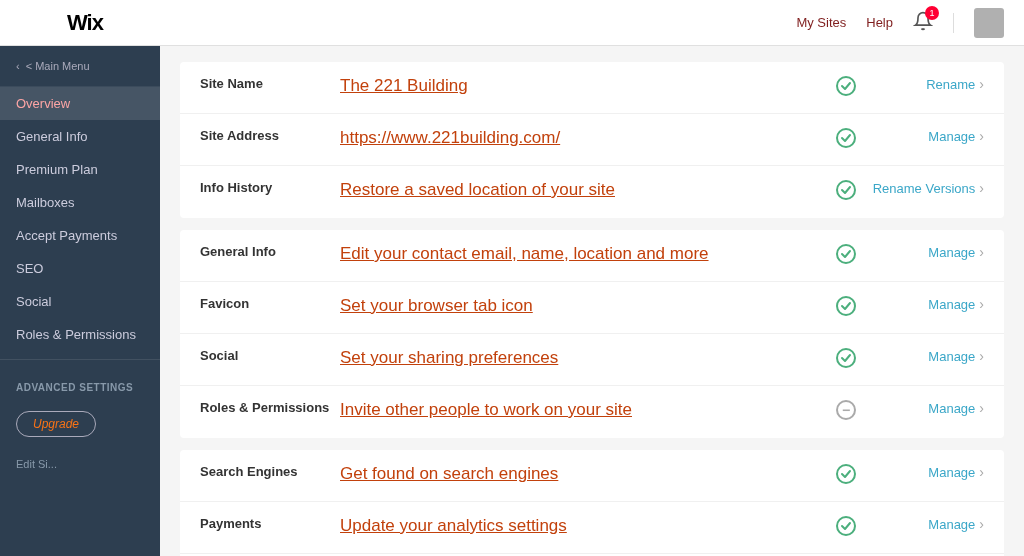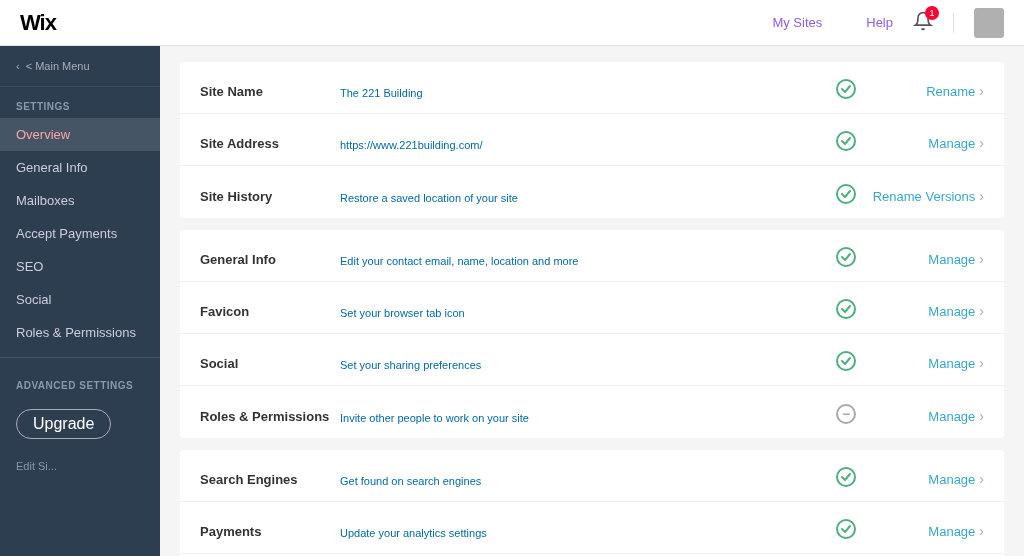"Wix" .top-nav-logo { margin-left: none -> 47px }
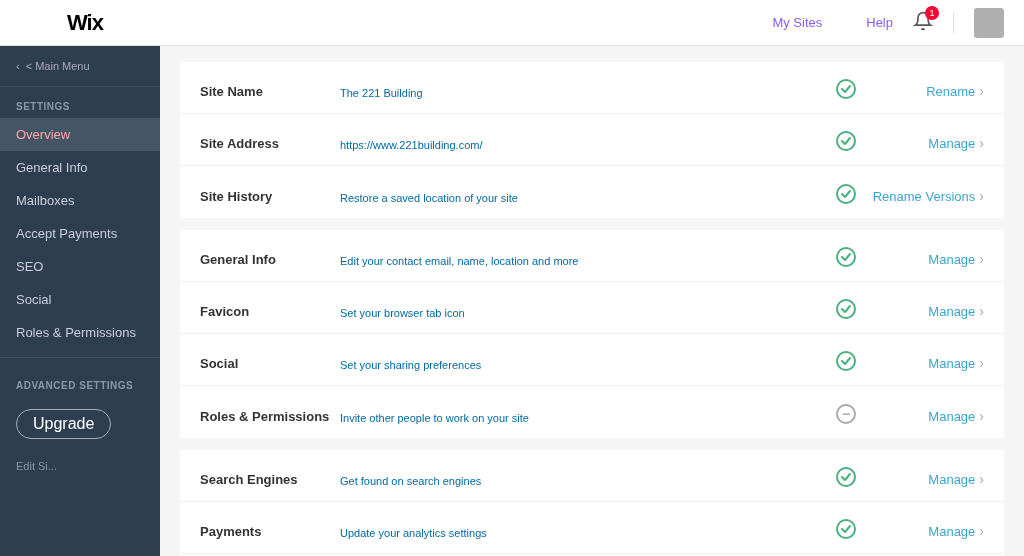"My Sites" .top-nav-link { color: #8b5cf6 -> #7f1d1d; margin-left: 24px -> none }
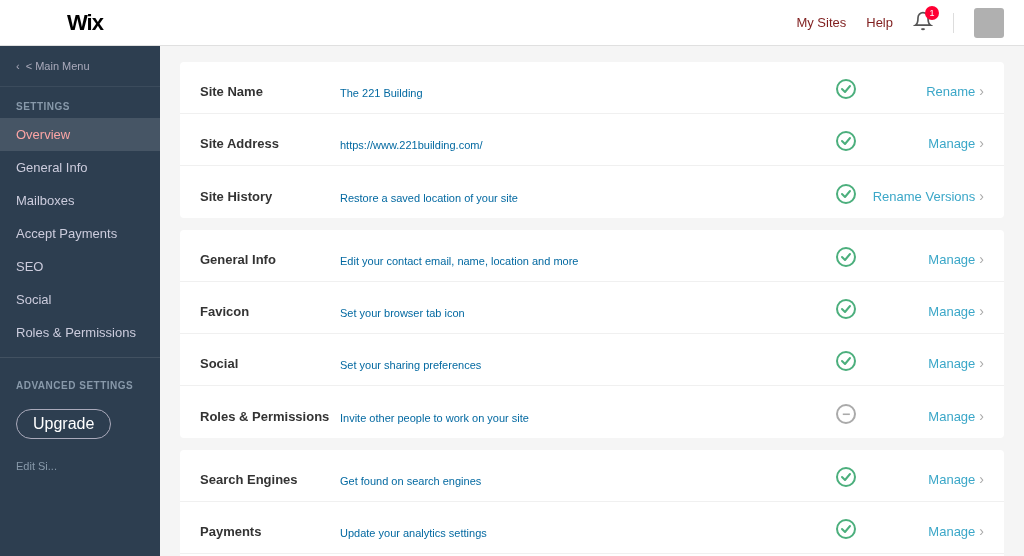"Site Name" .settings-row { align-items: flex-end -> flex-start }
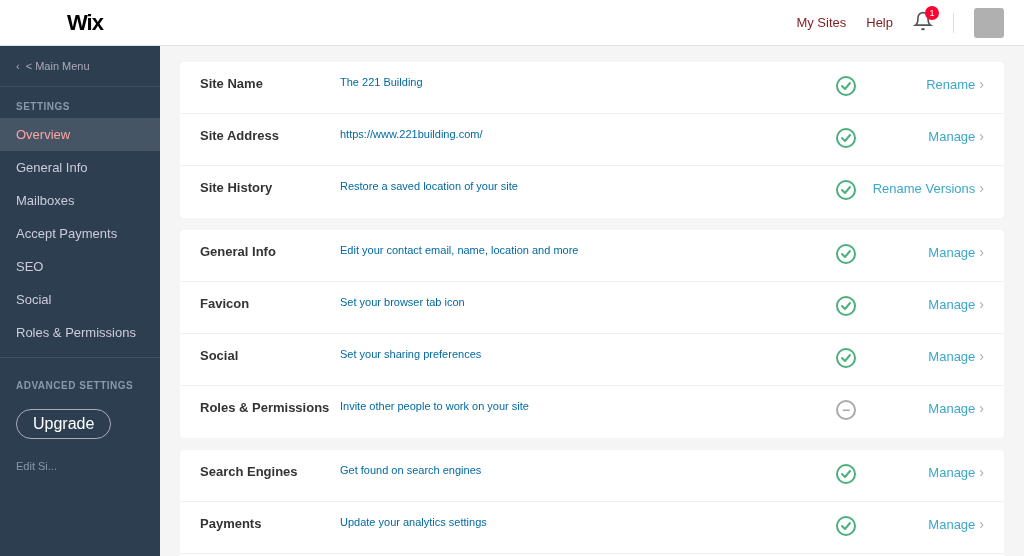"The 221 Building" .row-desc { color: #0369a1 -> #c2410c; font-size: 11px -> 17px; text-decoration: none -> underline }
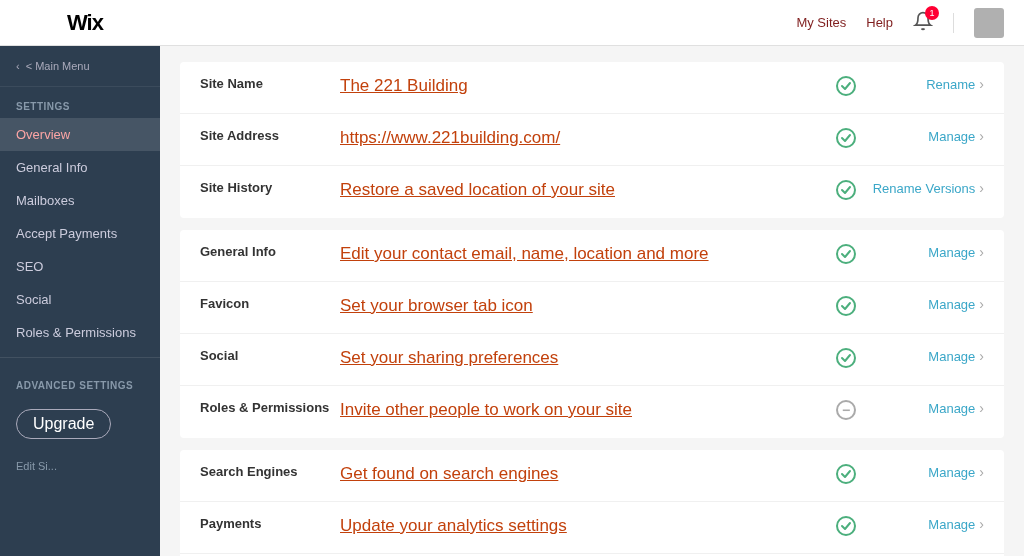"SETTINGS" div.section-label { html: <div>SETTINGS</div> -> none }
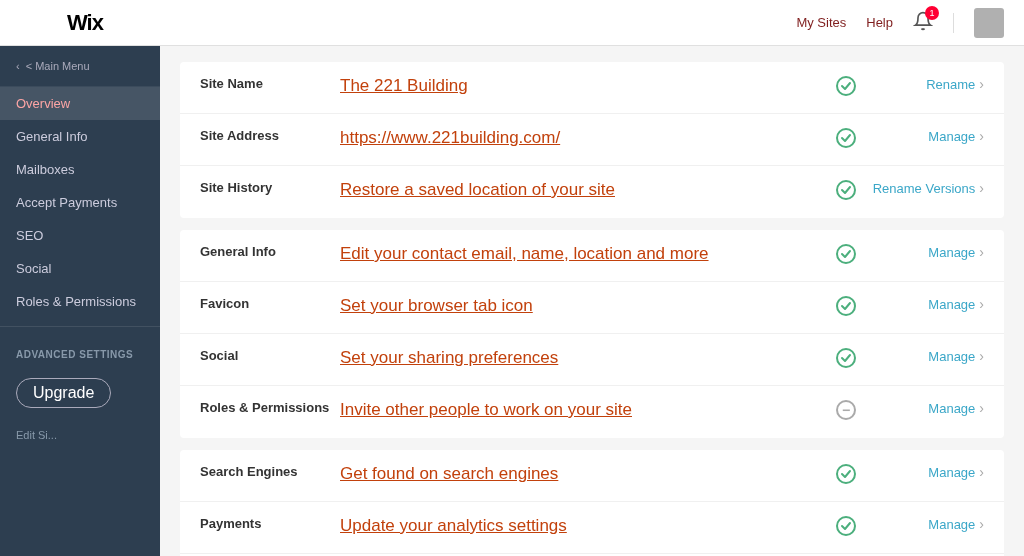"Premium Plan" div.sidebar-item { html: none -> <div>Premium Plan</div> }
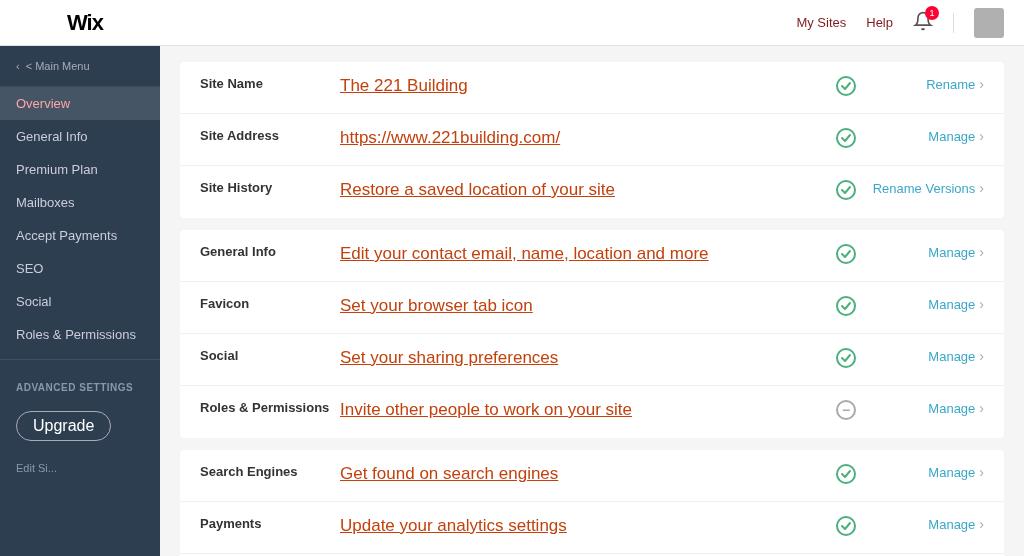"Site History" div.row-name { text: Site -> Info }
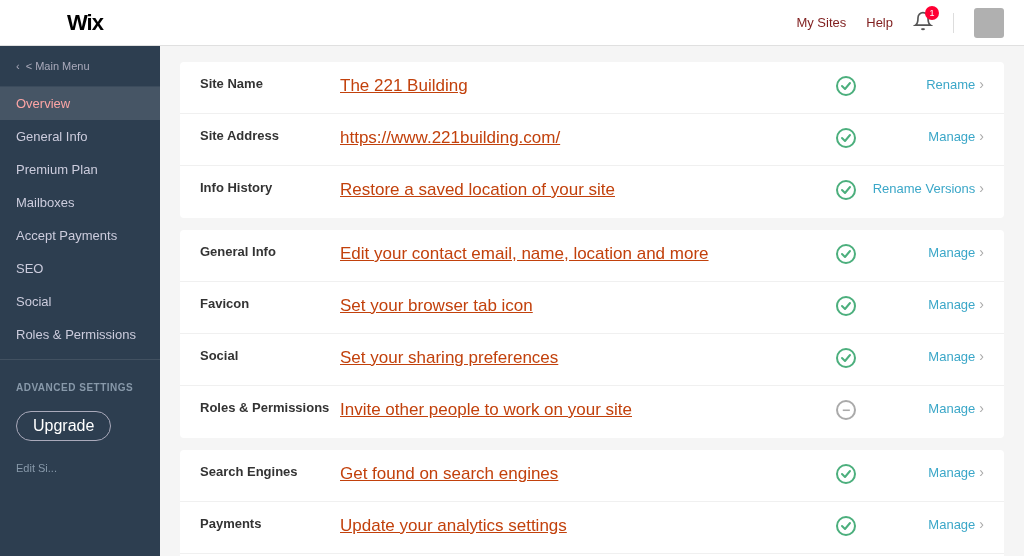"Upgrade" .upgrade-btn { color: #ffffff -> #f97316; font-size: 16px -> 12px; font-style: none -> italic }
